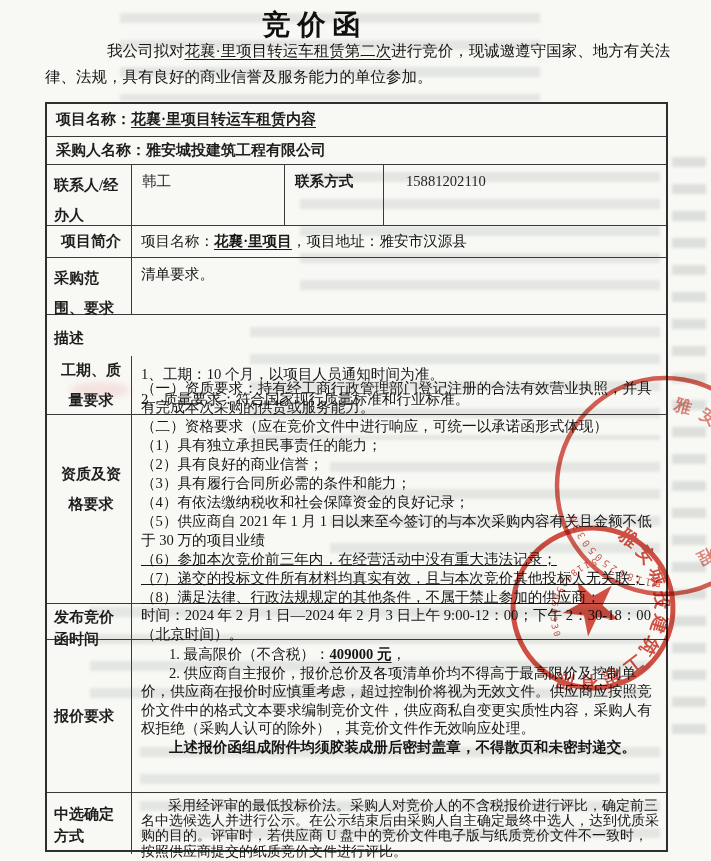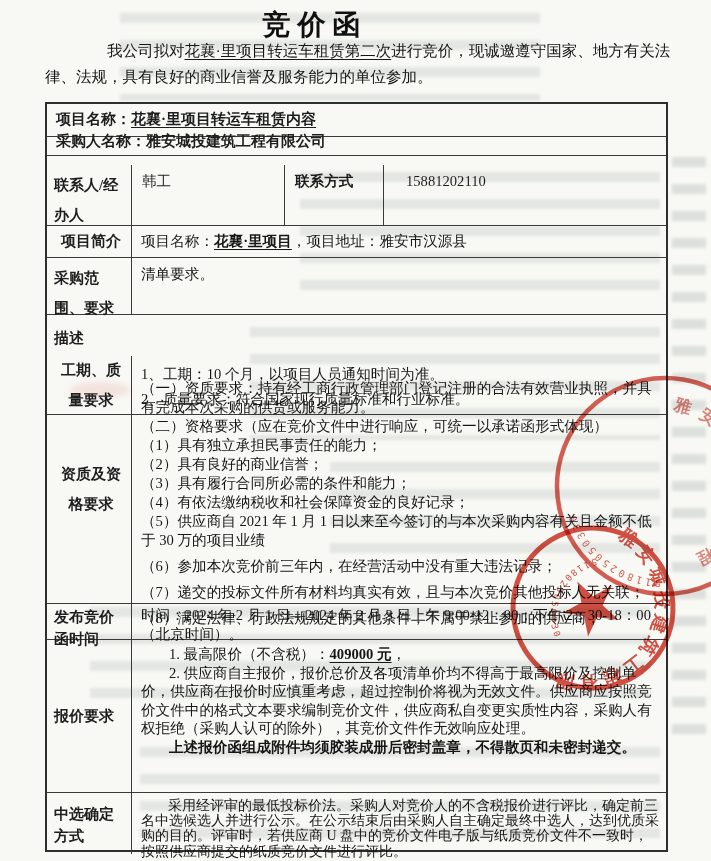"采购人名称：雅安城投建筑工程有限公司" .r2 { top: 22px -> 31px }
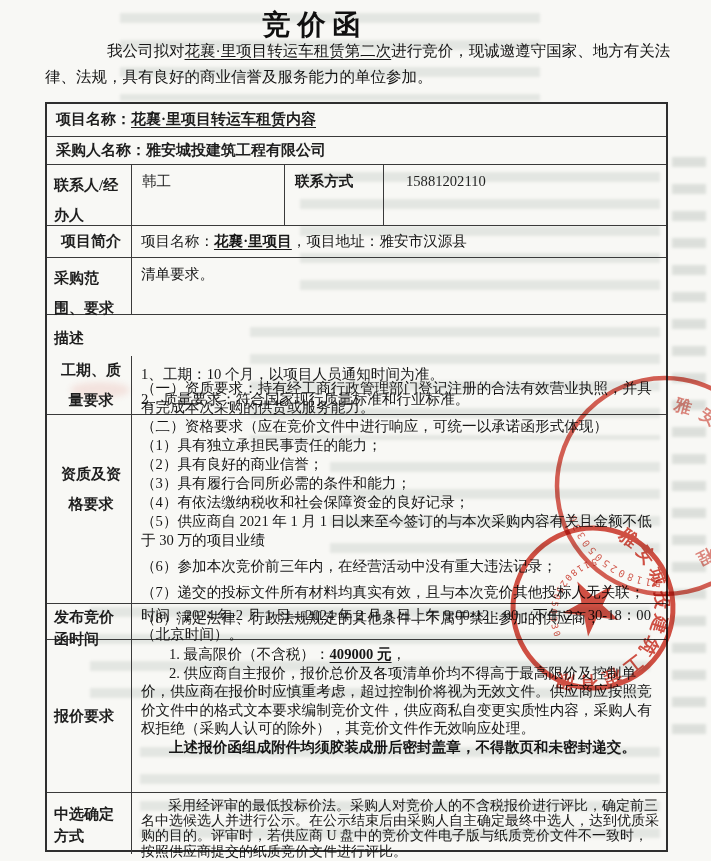"（6）参加本次竞价前三年内，在经营活动中没有重大违法记录；" .qual p.spaced { margin-top: 7px -> none; text-decoration: none -> underline }
